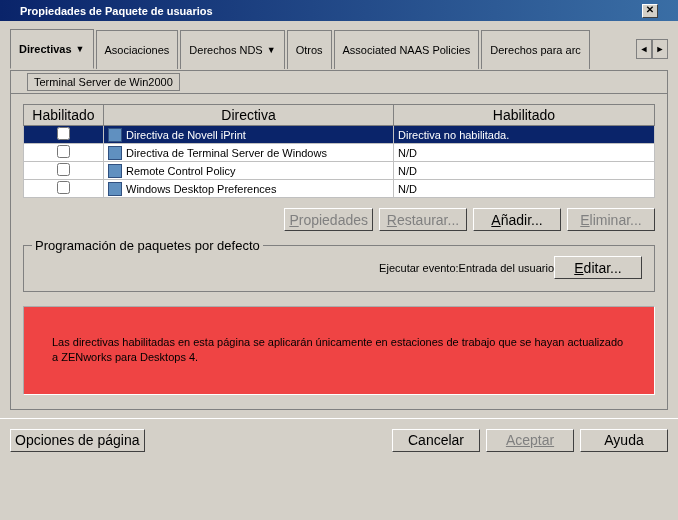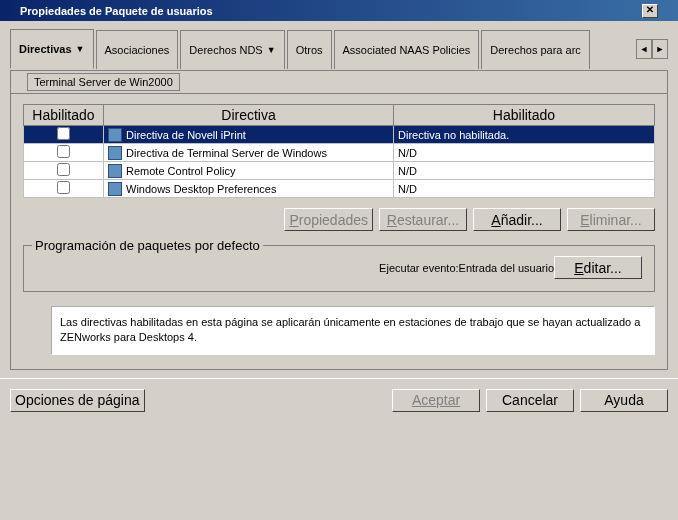"Las directivas habilitadas en esta" .infobox { background: #ffffff -> #ef4444; margin-left: 28px -> none; padding: 8px -> 28px }
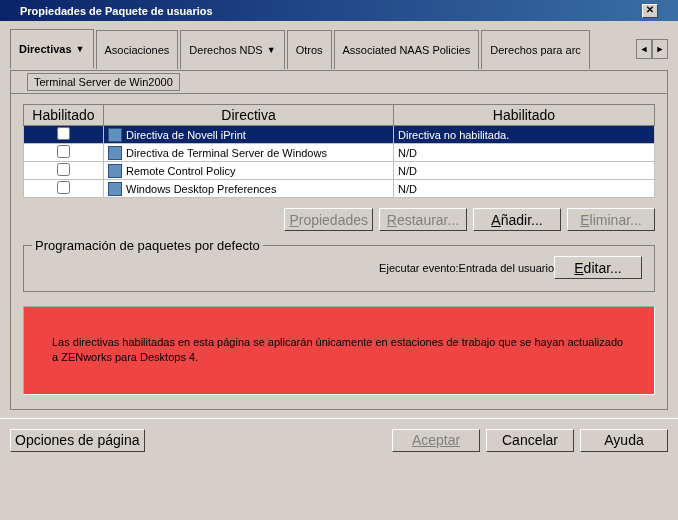"Aceptar" button.btn { order: before "Cancelar" -> after "Cancelar" }
